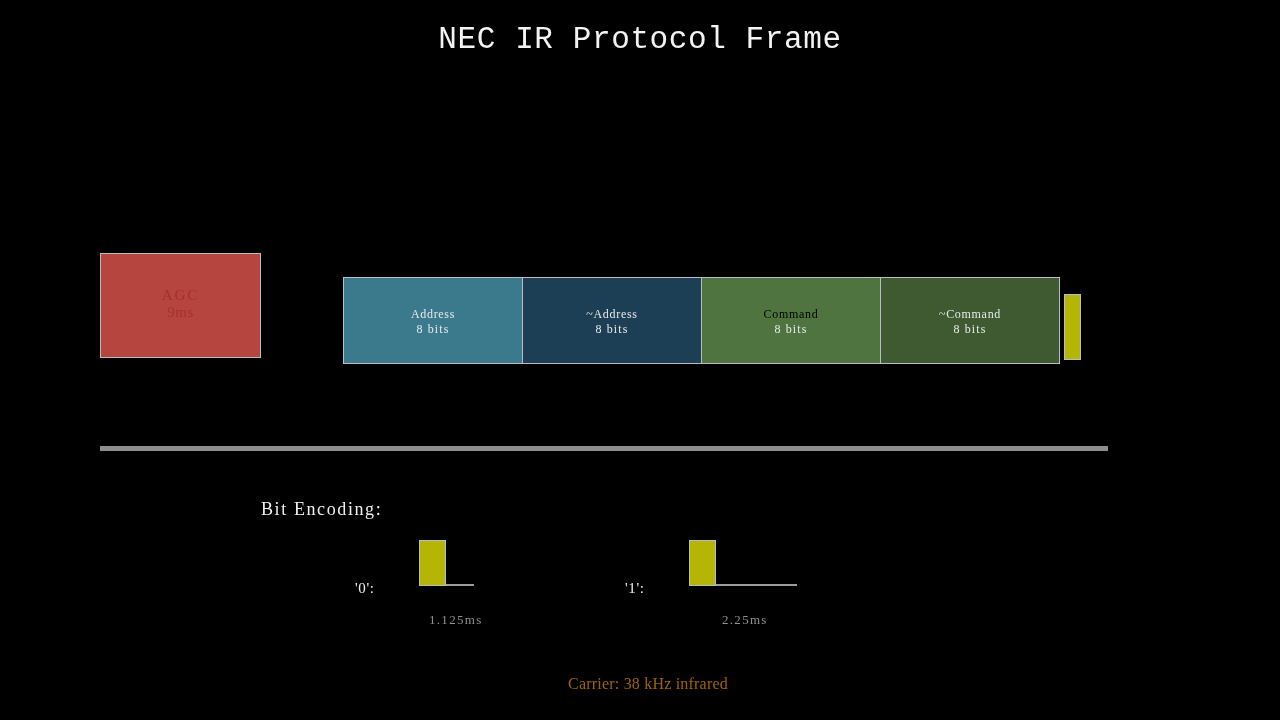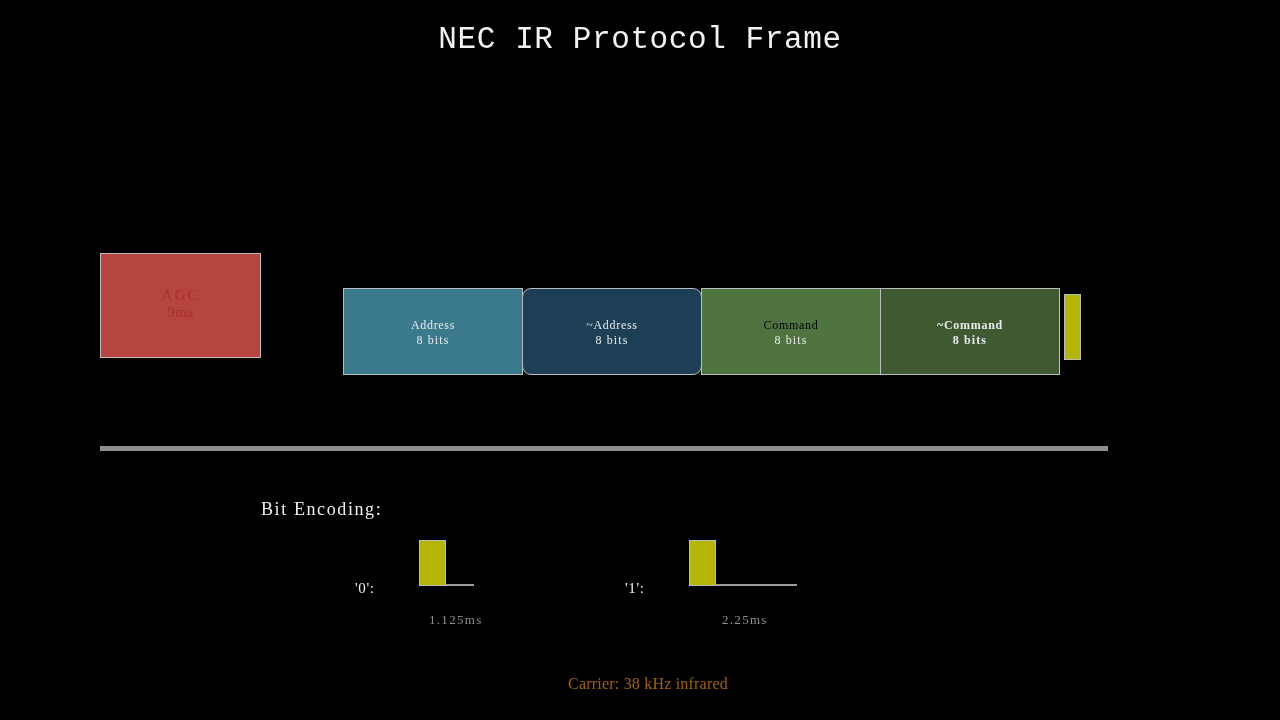"Address" .dblock { top: 15px -> 4px }
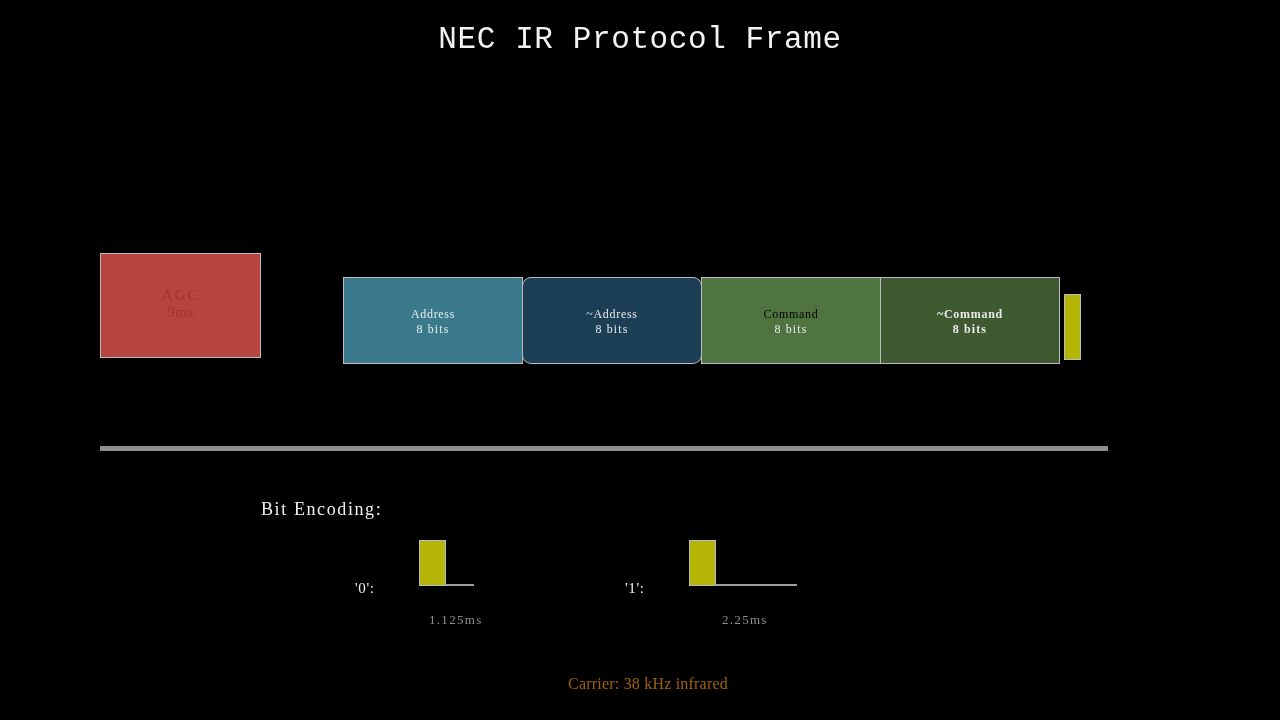"~Address" div.dblock { border-radius: 9px -> none }
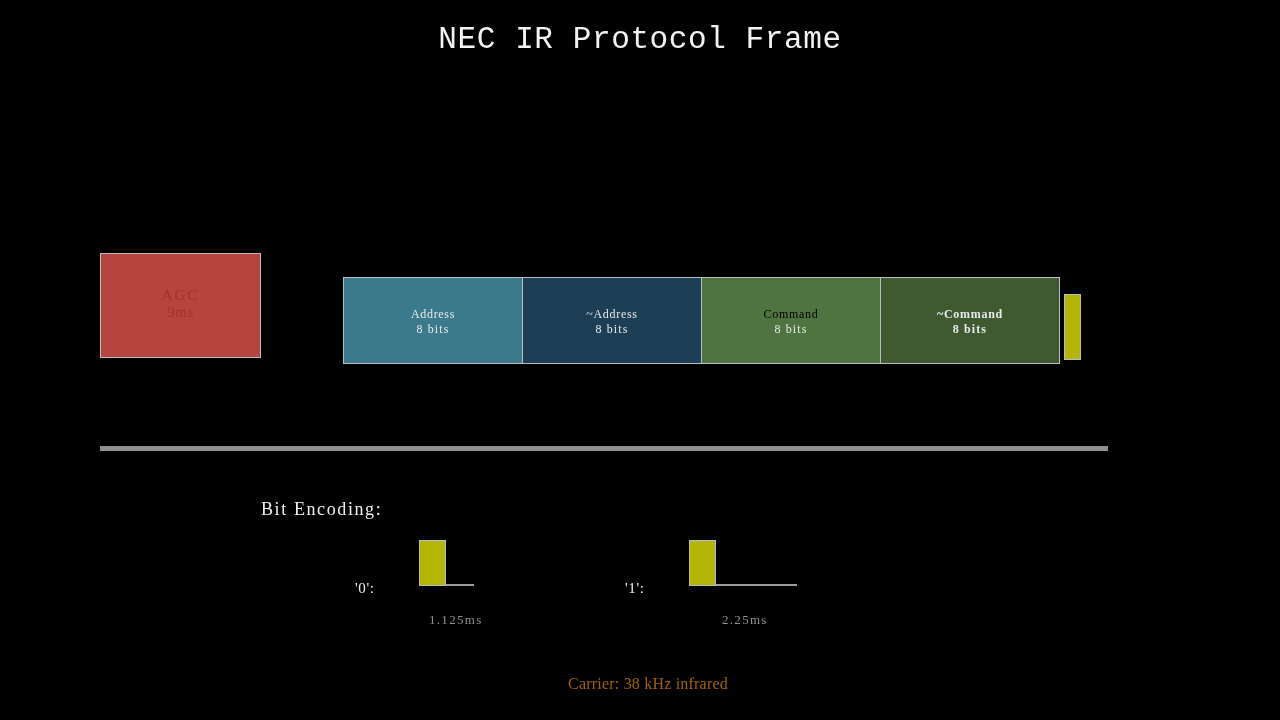"~Command" div.dblock { font-weight: bold -> none }
